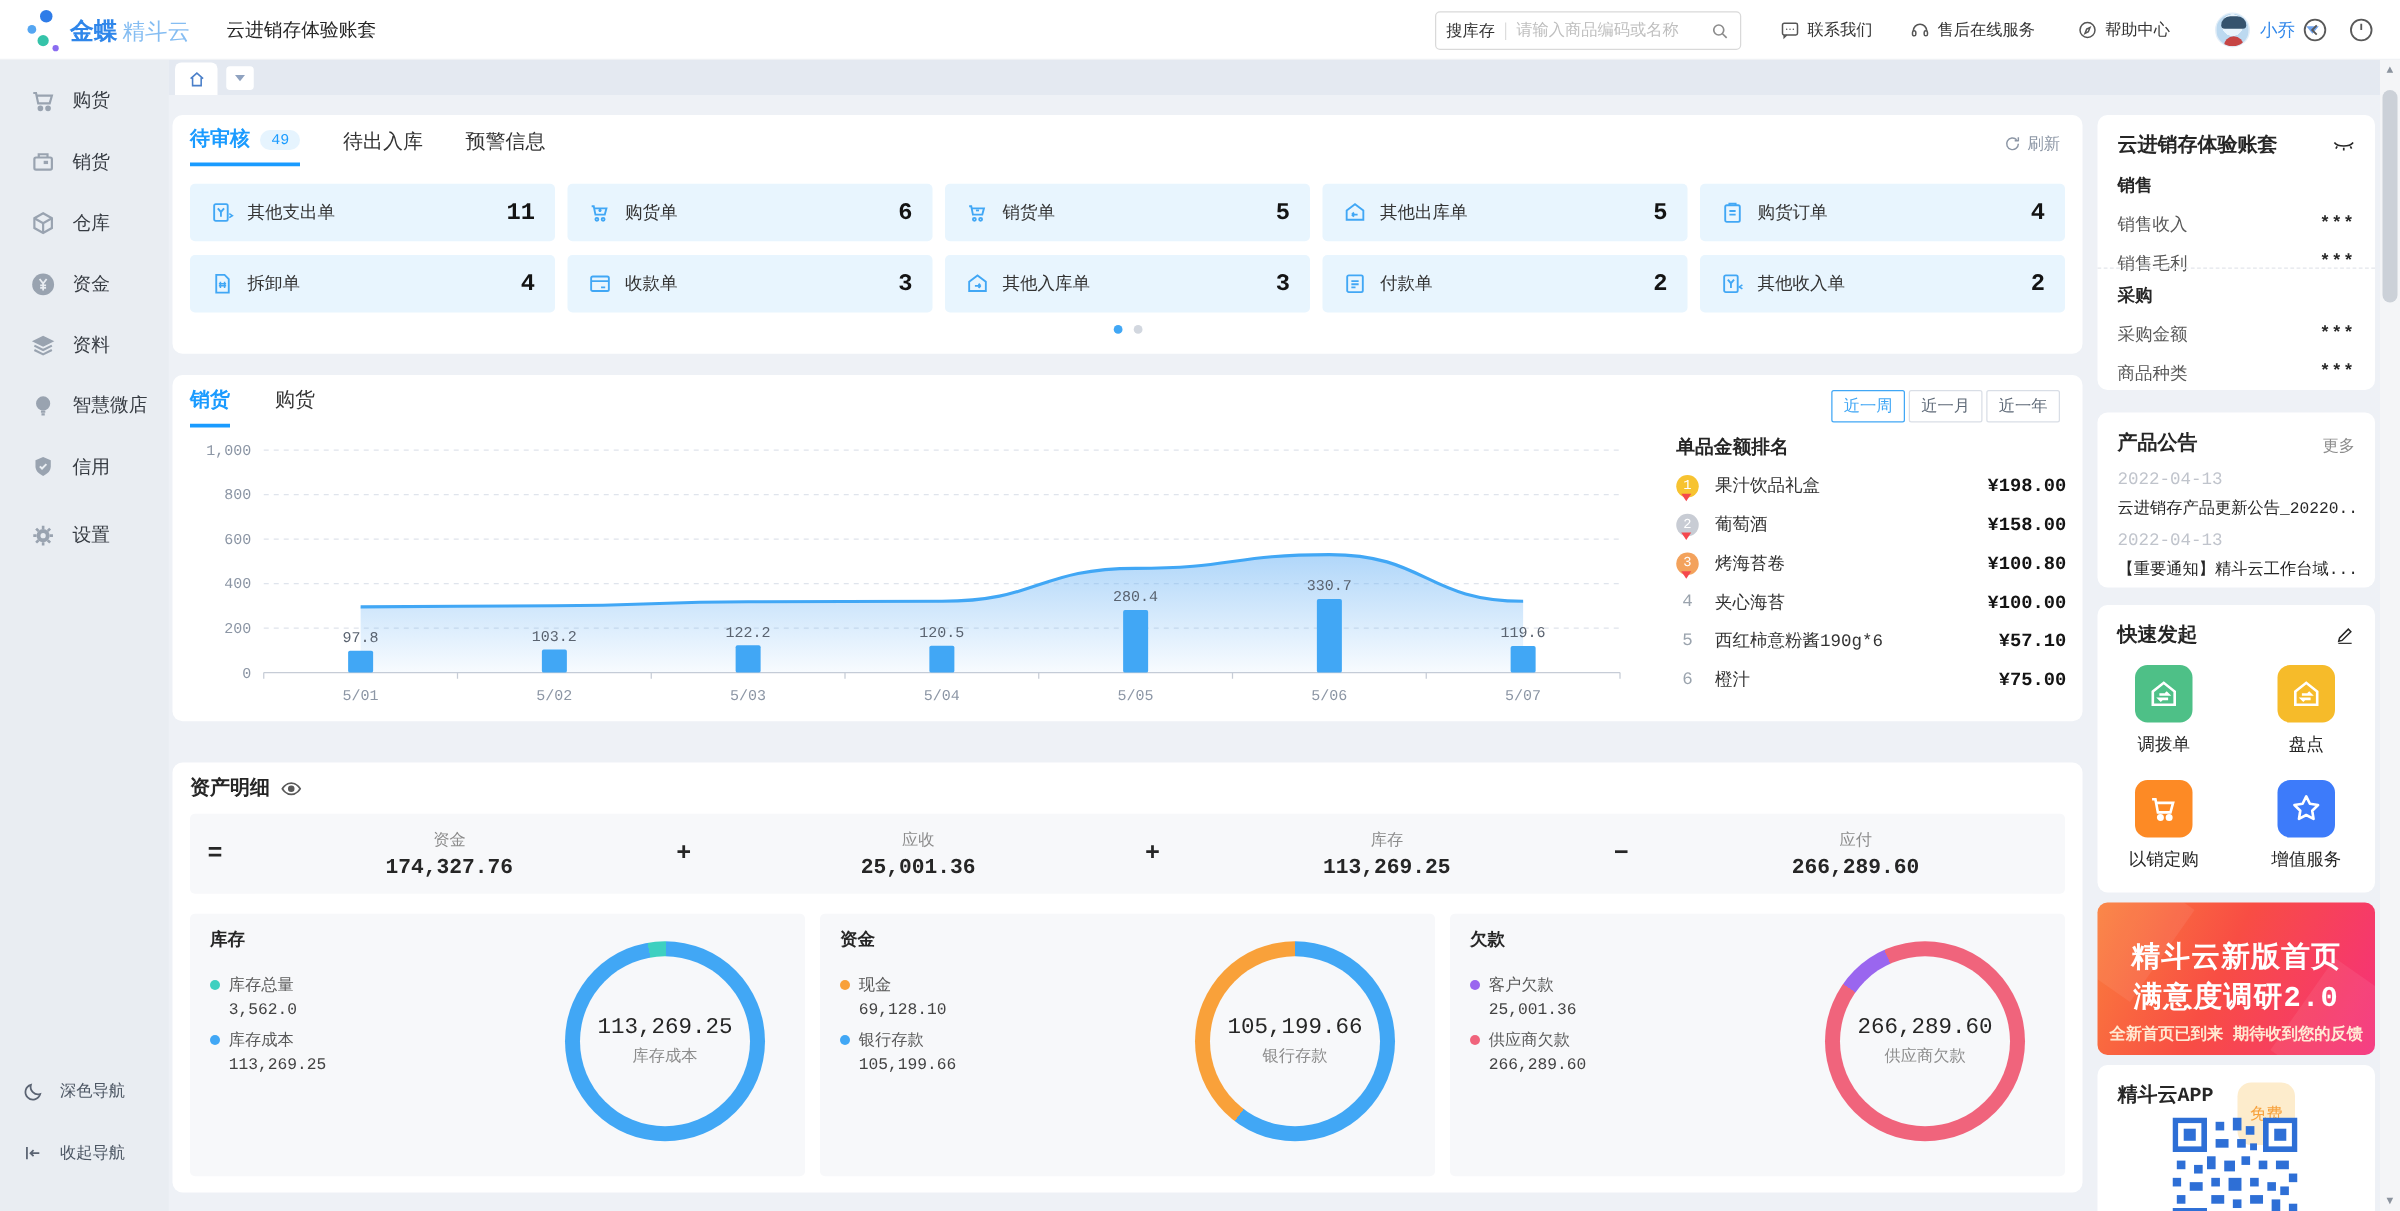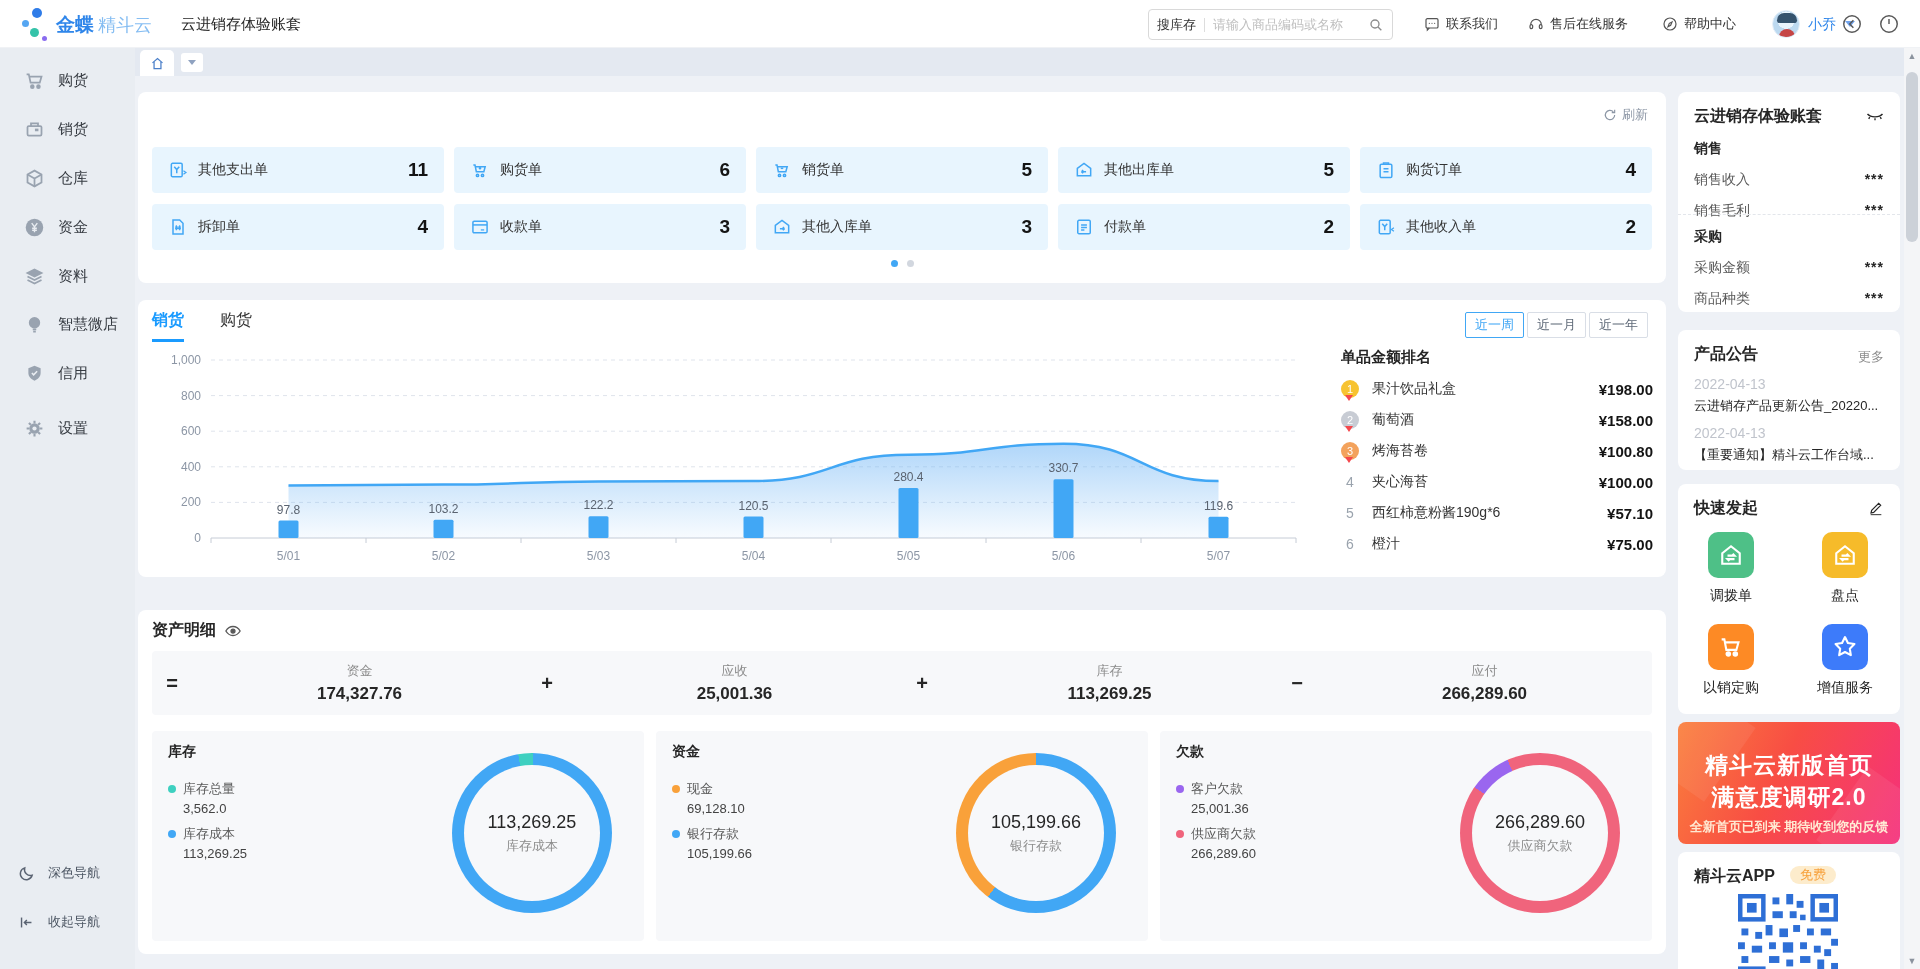"金蝶" .root { font-family: none -> Liberation Mono, monospace }
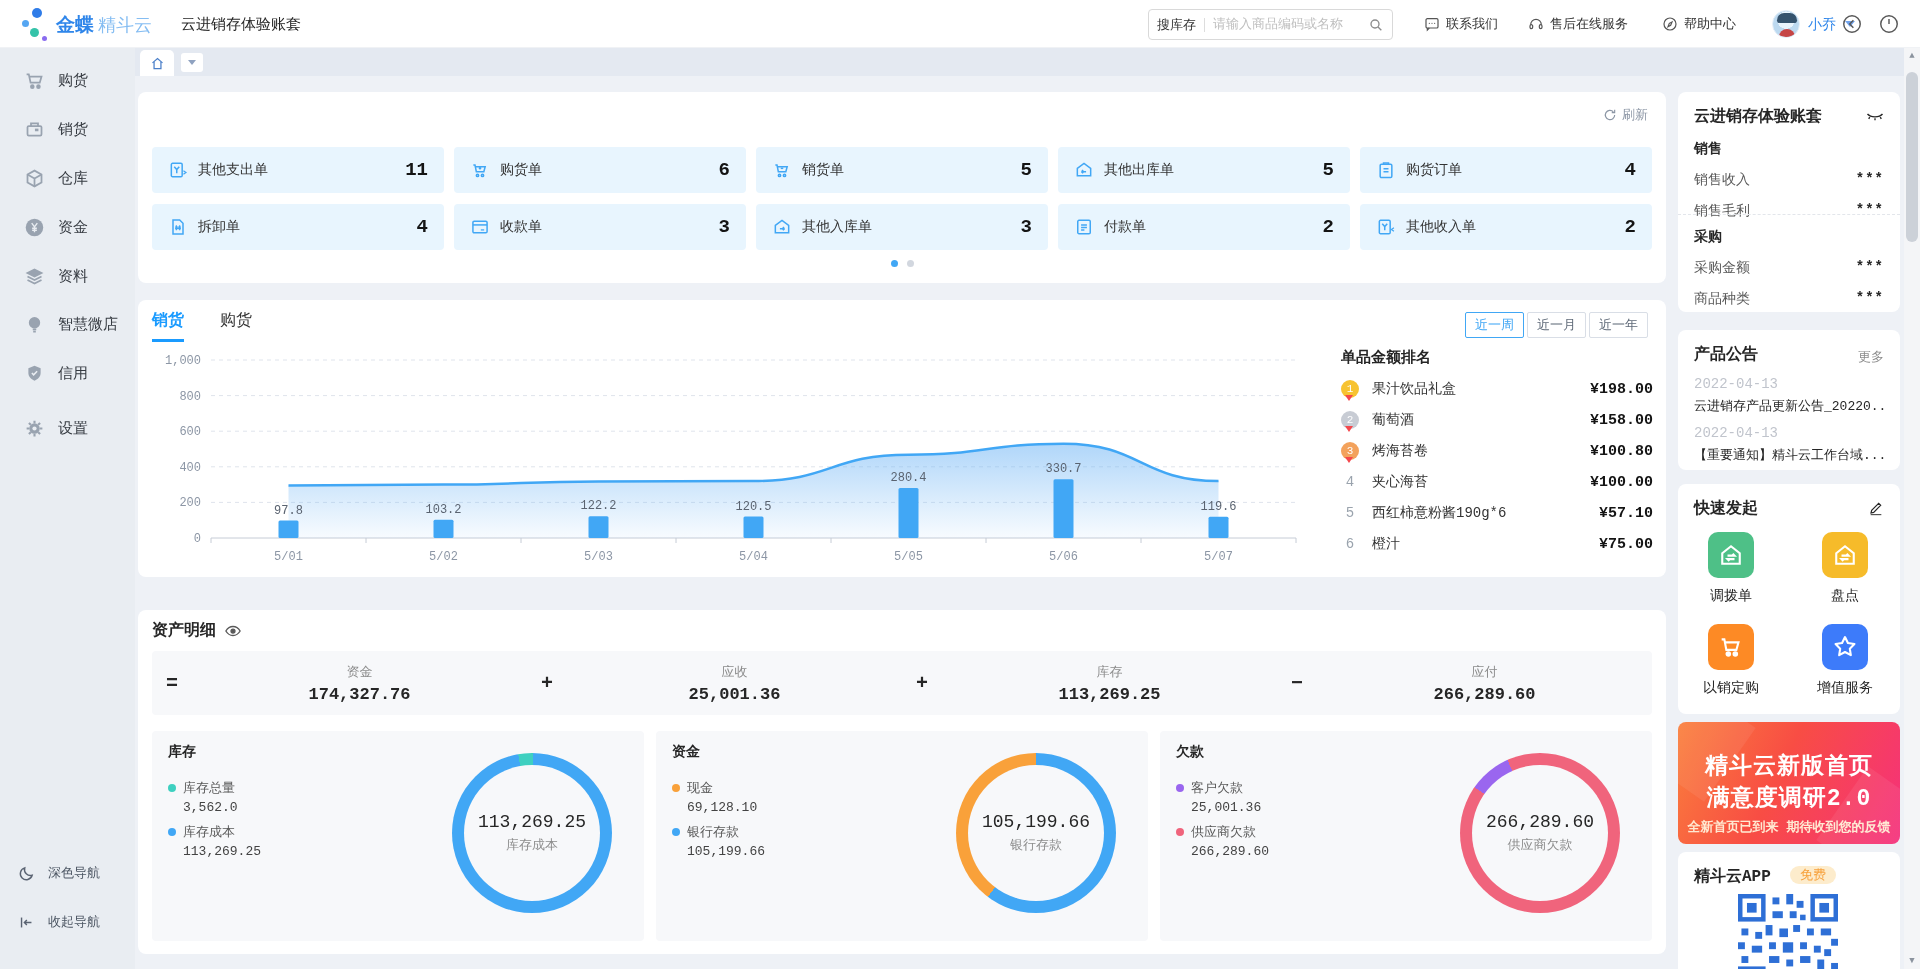"待审核" div.ttabs { html: none -> <div> <span> <span>待审核</span> <span>49</span> </span> <span> <span>待出入库</span> </span> <span> <span>预警信息</span> </span> </div> }
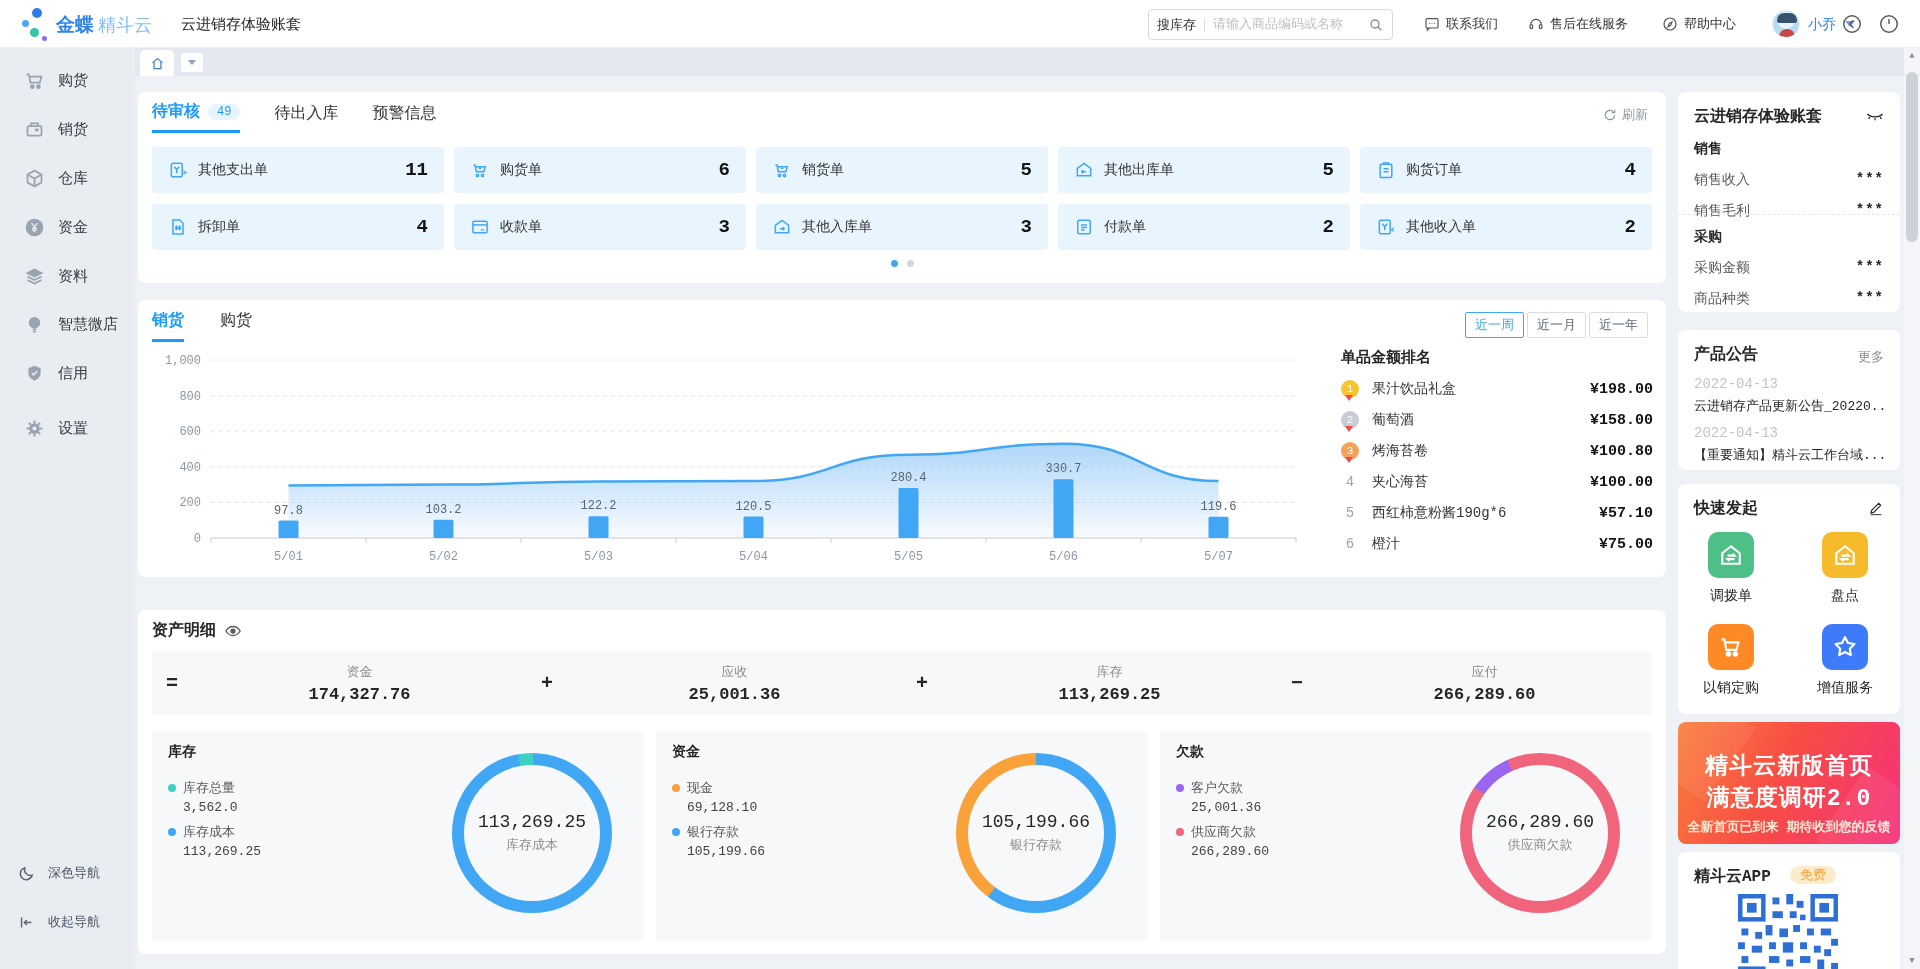"免费" .free-badge { padding: 0 10px -> 16px 10px }
